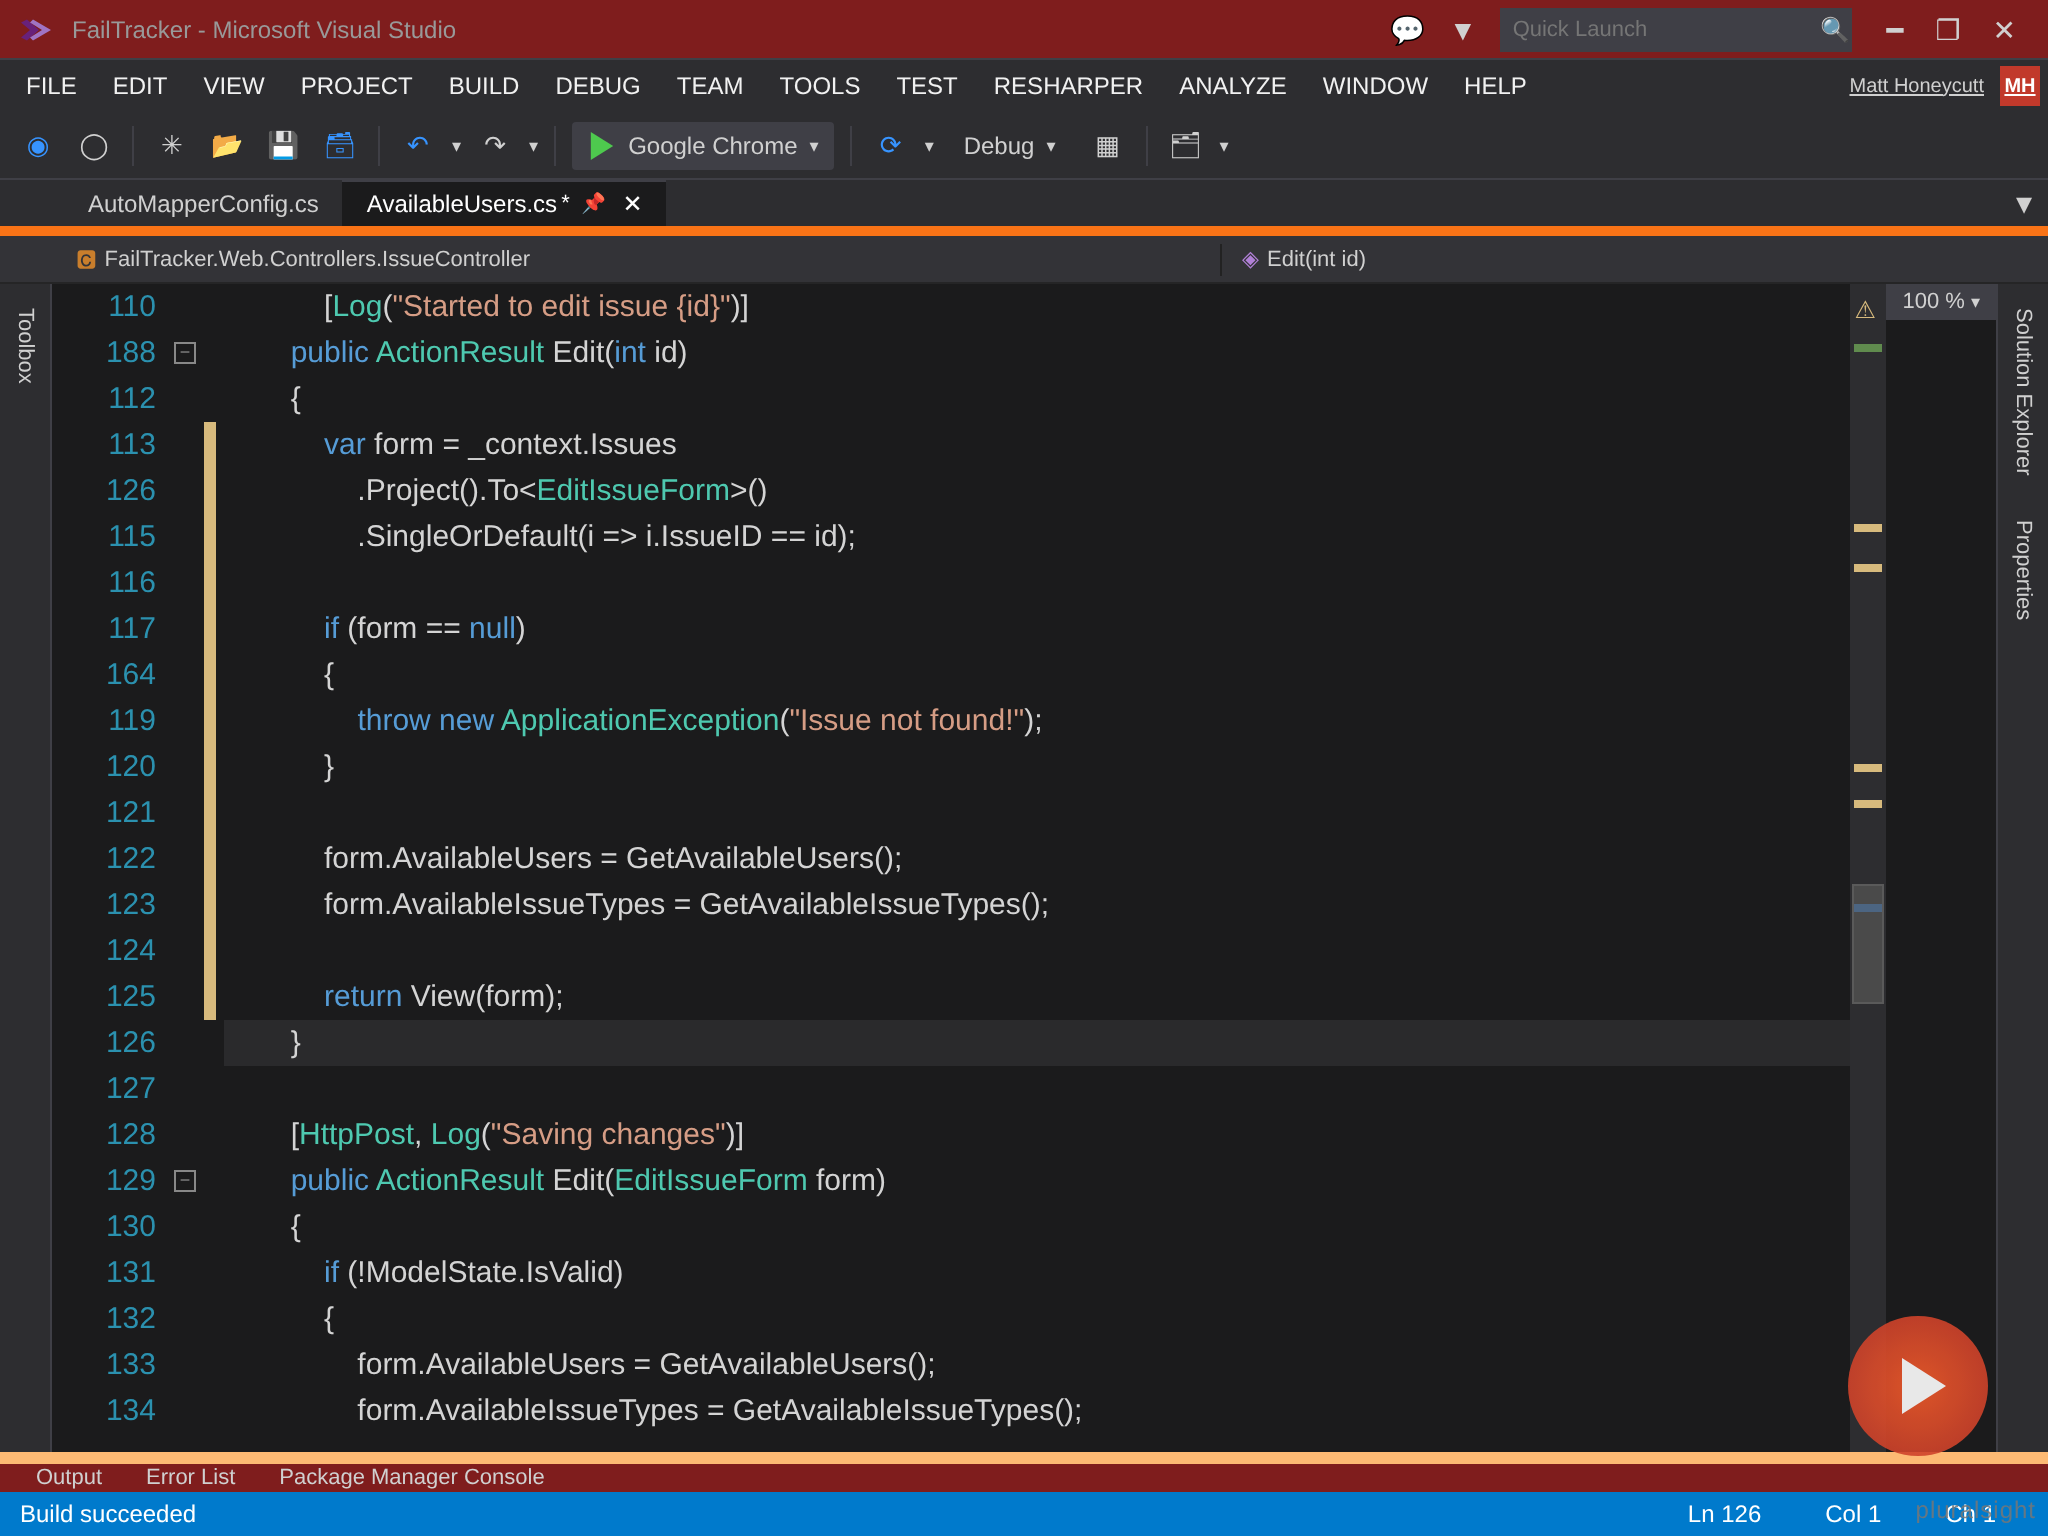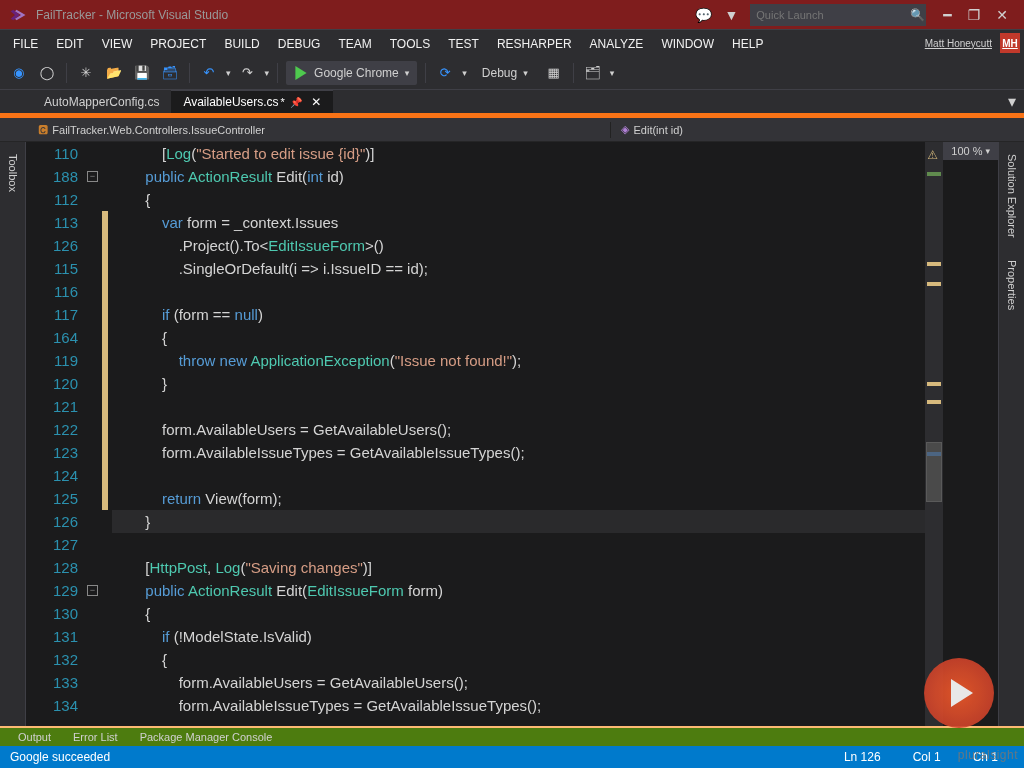"Output" .bottom-tabs { background: #4d7c0f -> #7f1d1d; border-top: 2px solid #fdba74 -> 6px solid #fdba74 }
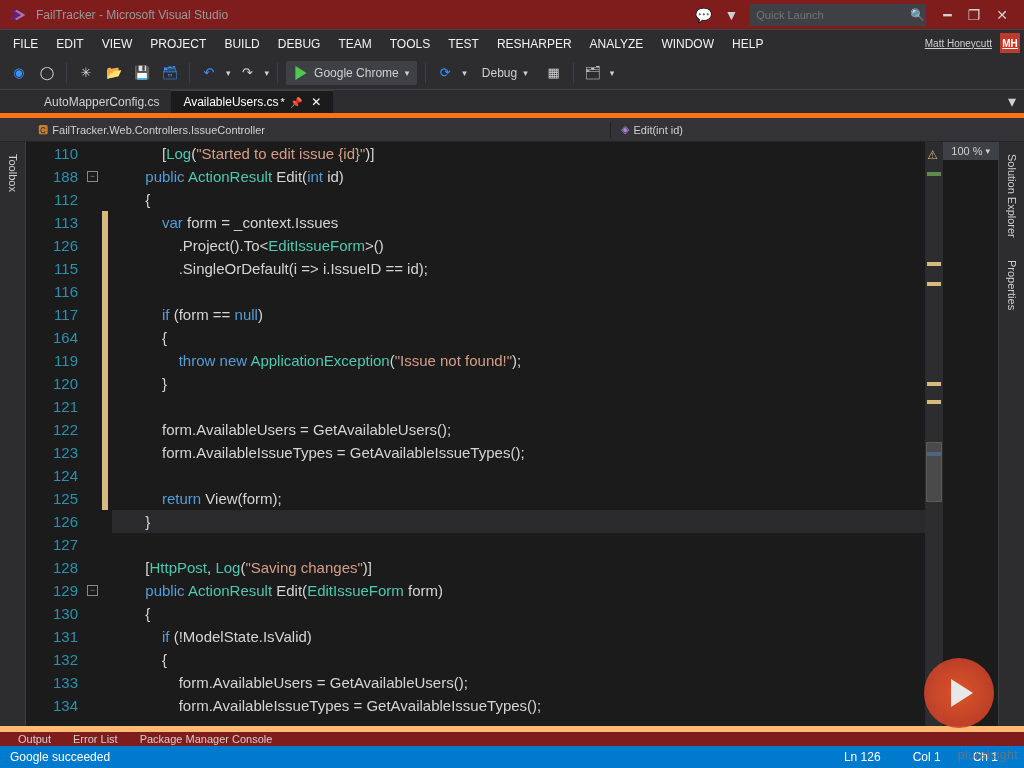"Google succeeded" span.sb-item { text: Google -> Build }
